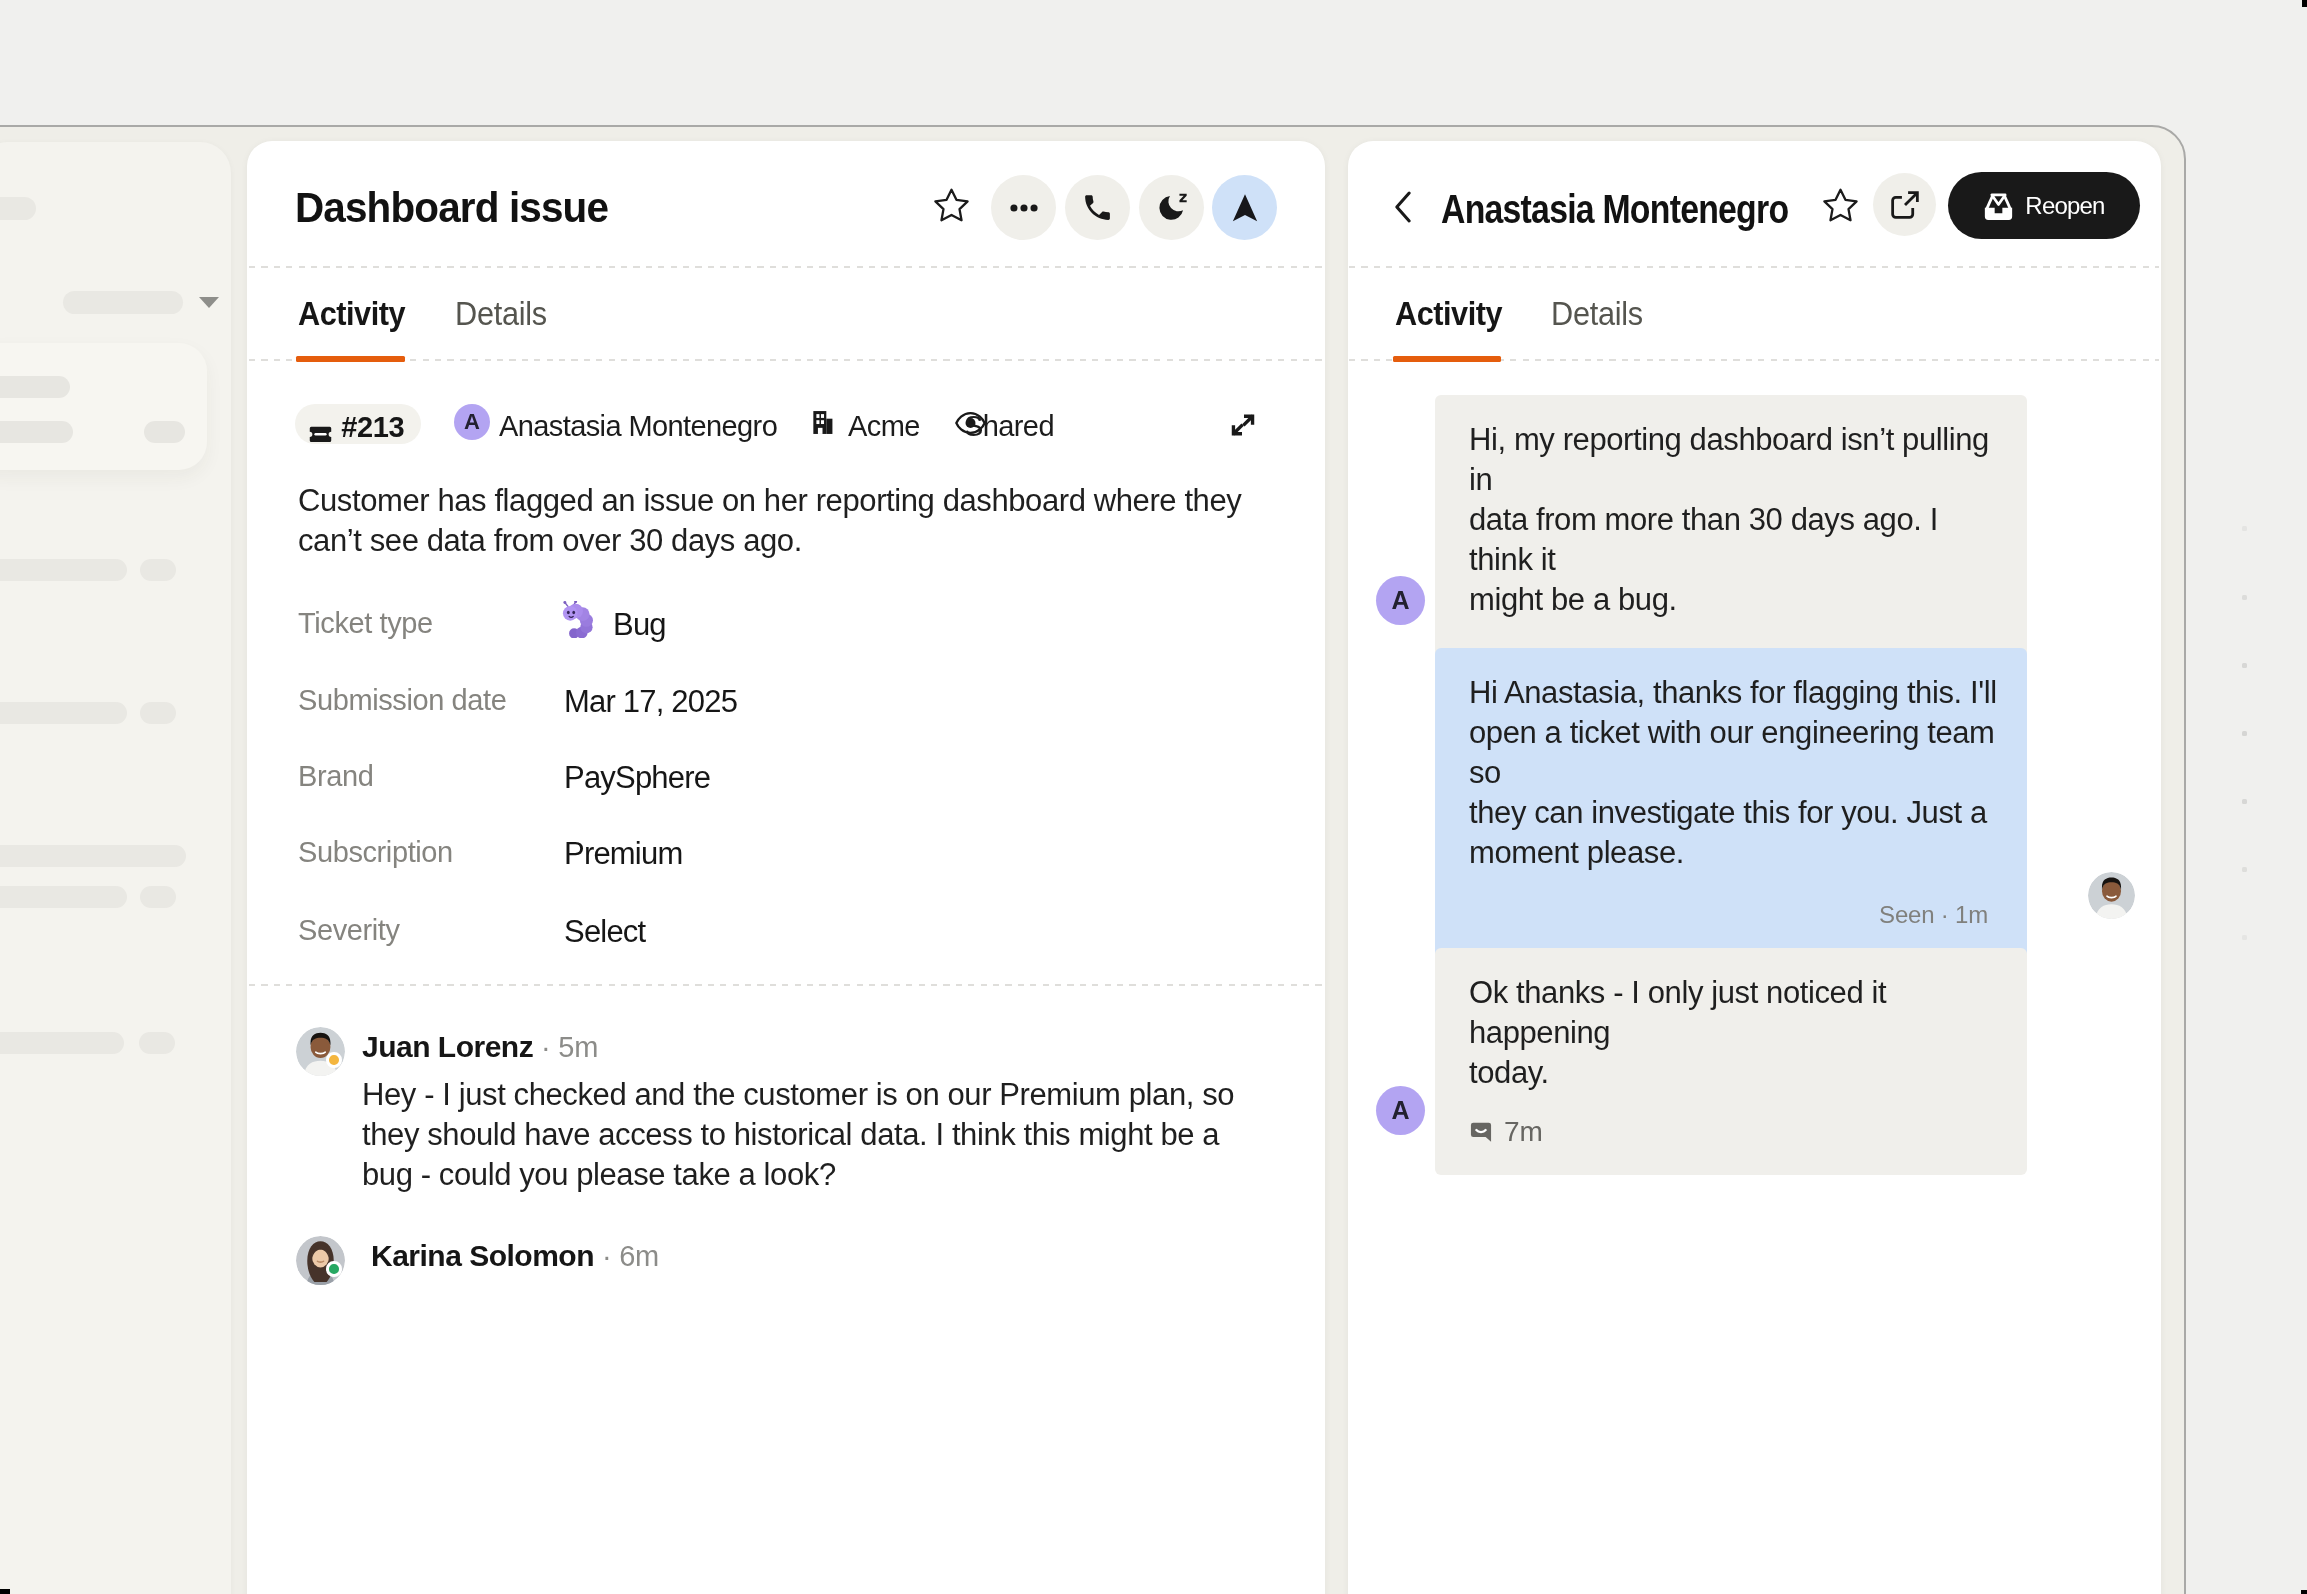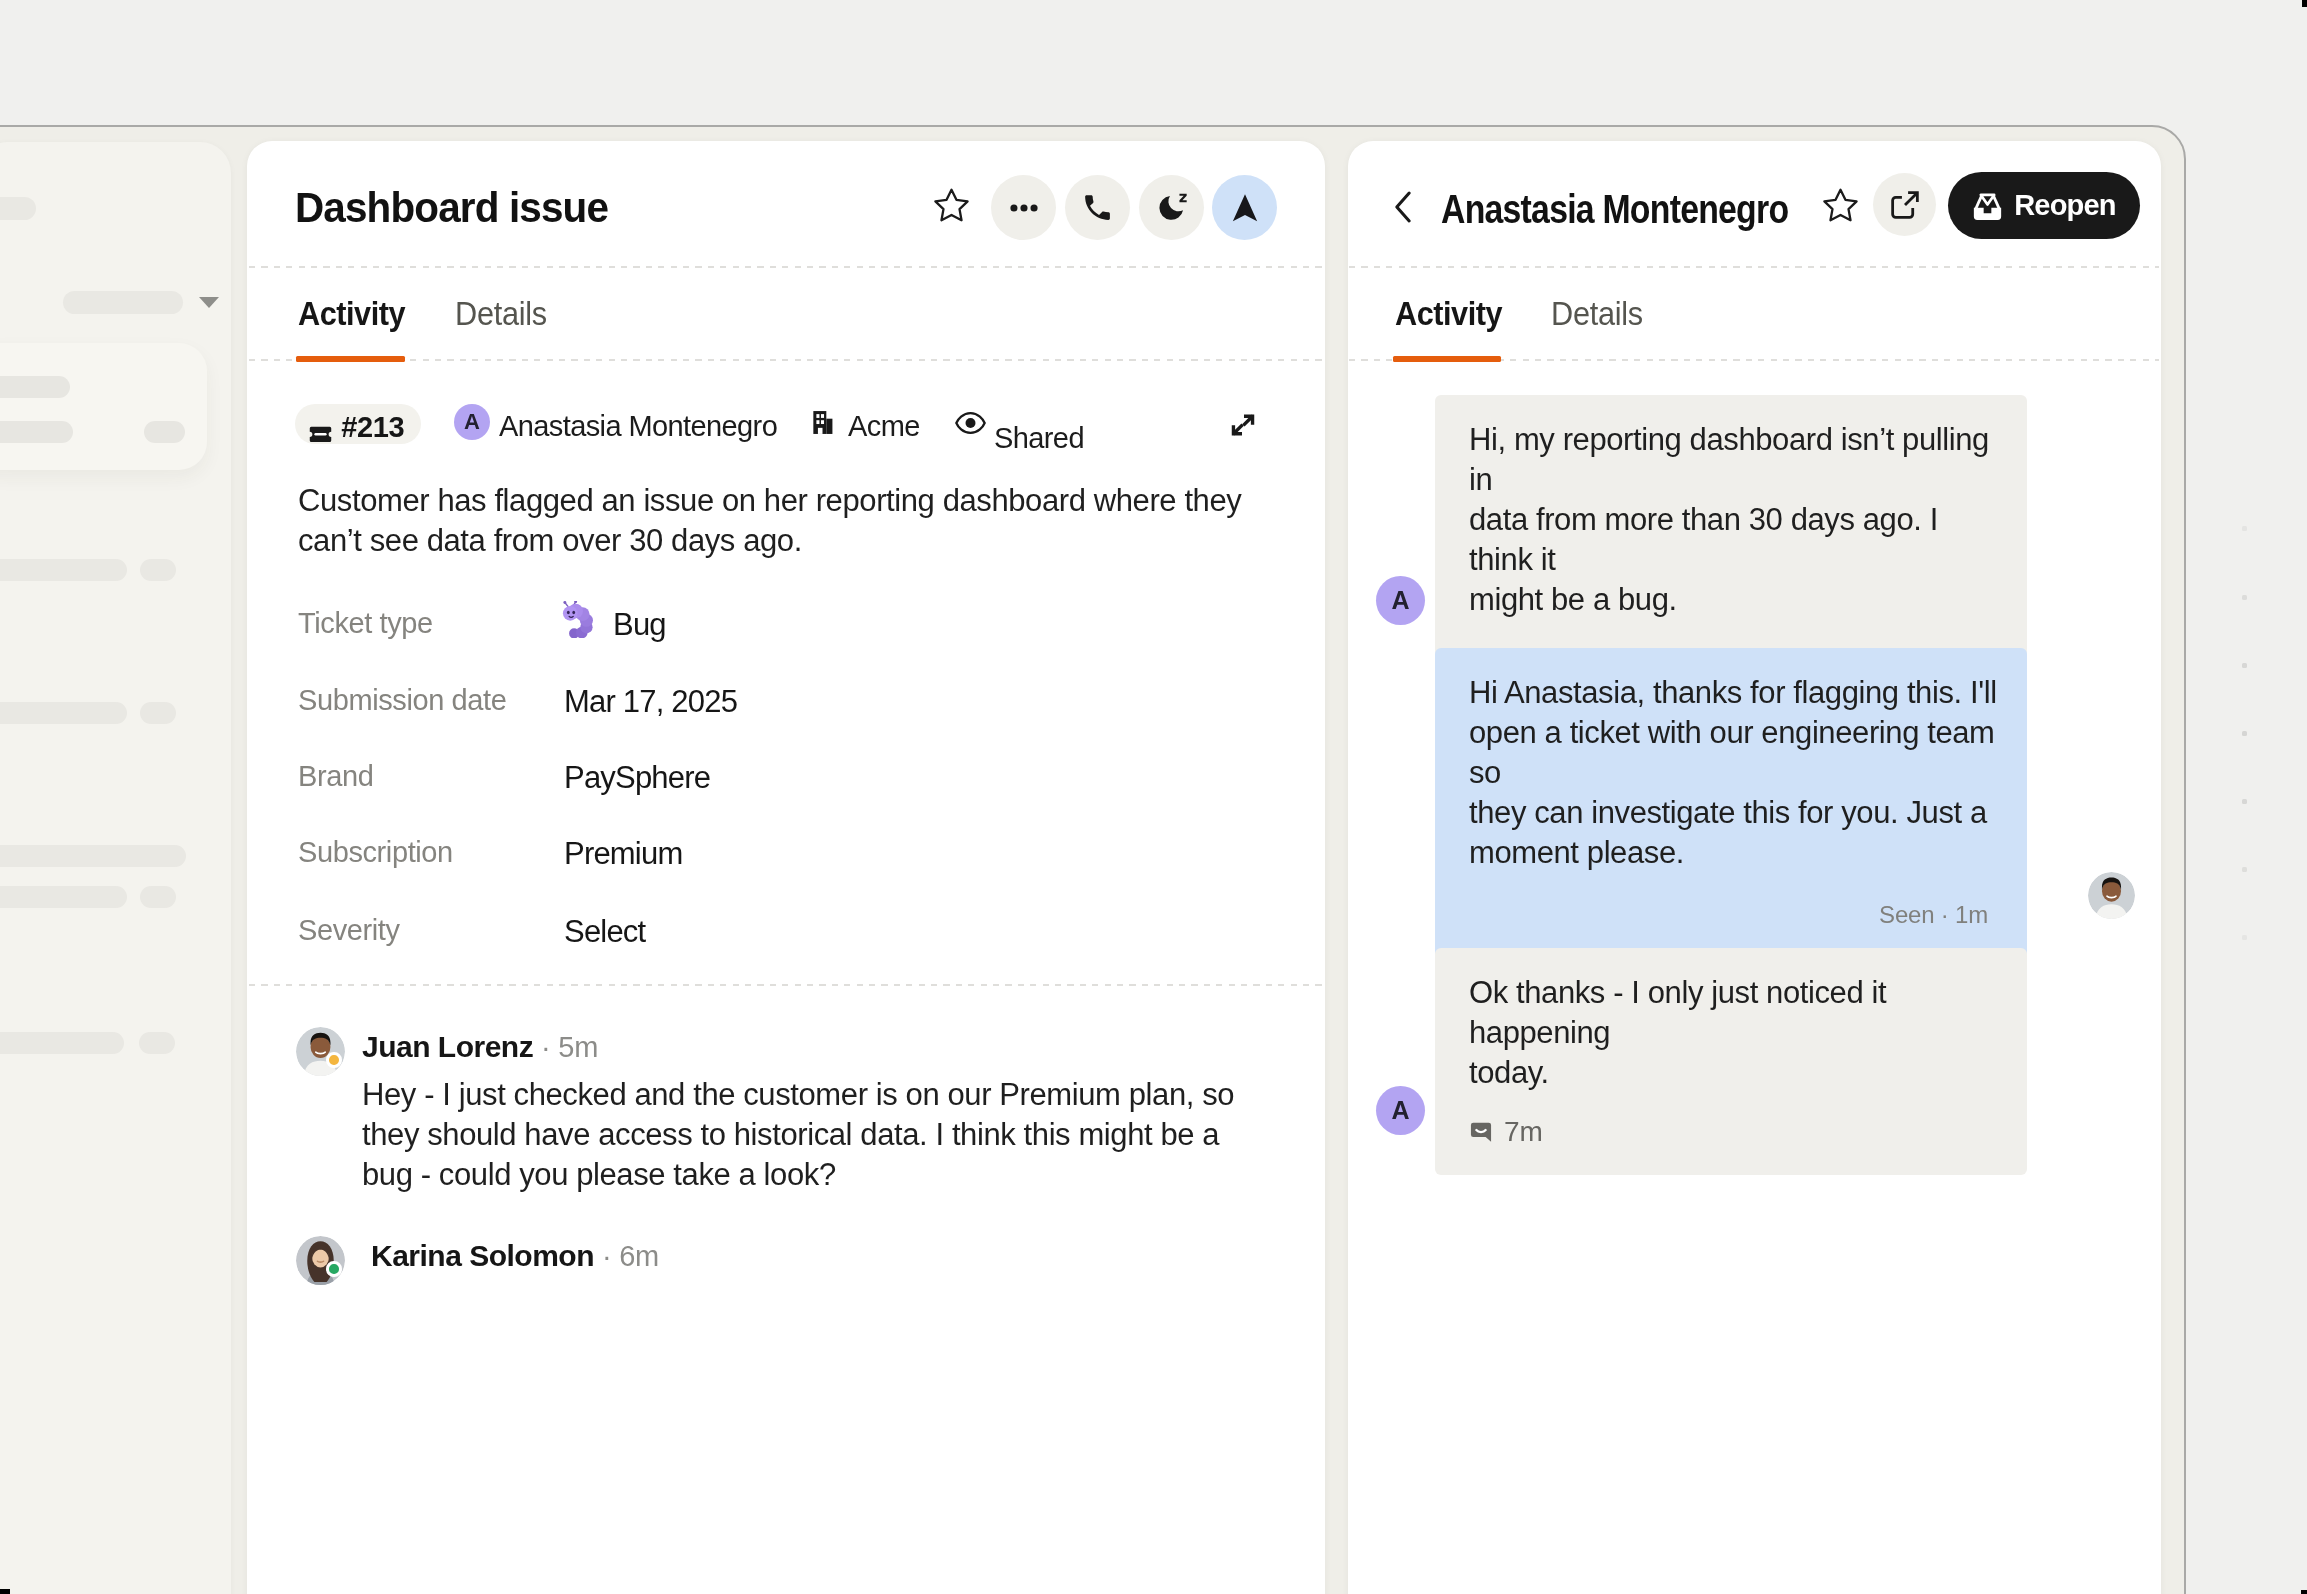"Reopen" .pill-btn span { font-size: 29px -> 24px; font-weight: 700 -> 400 }
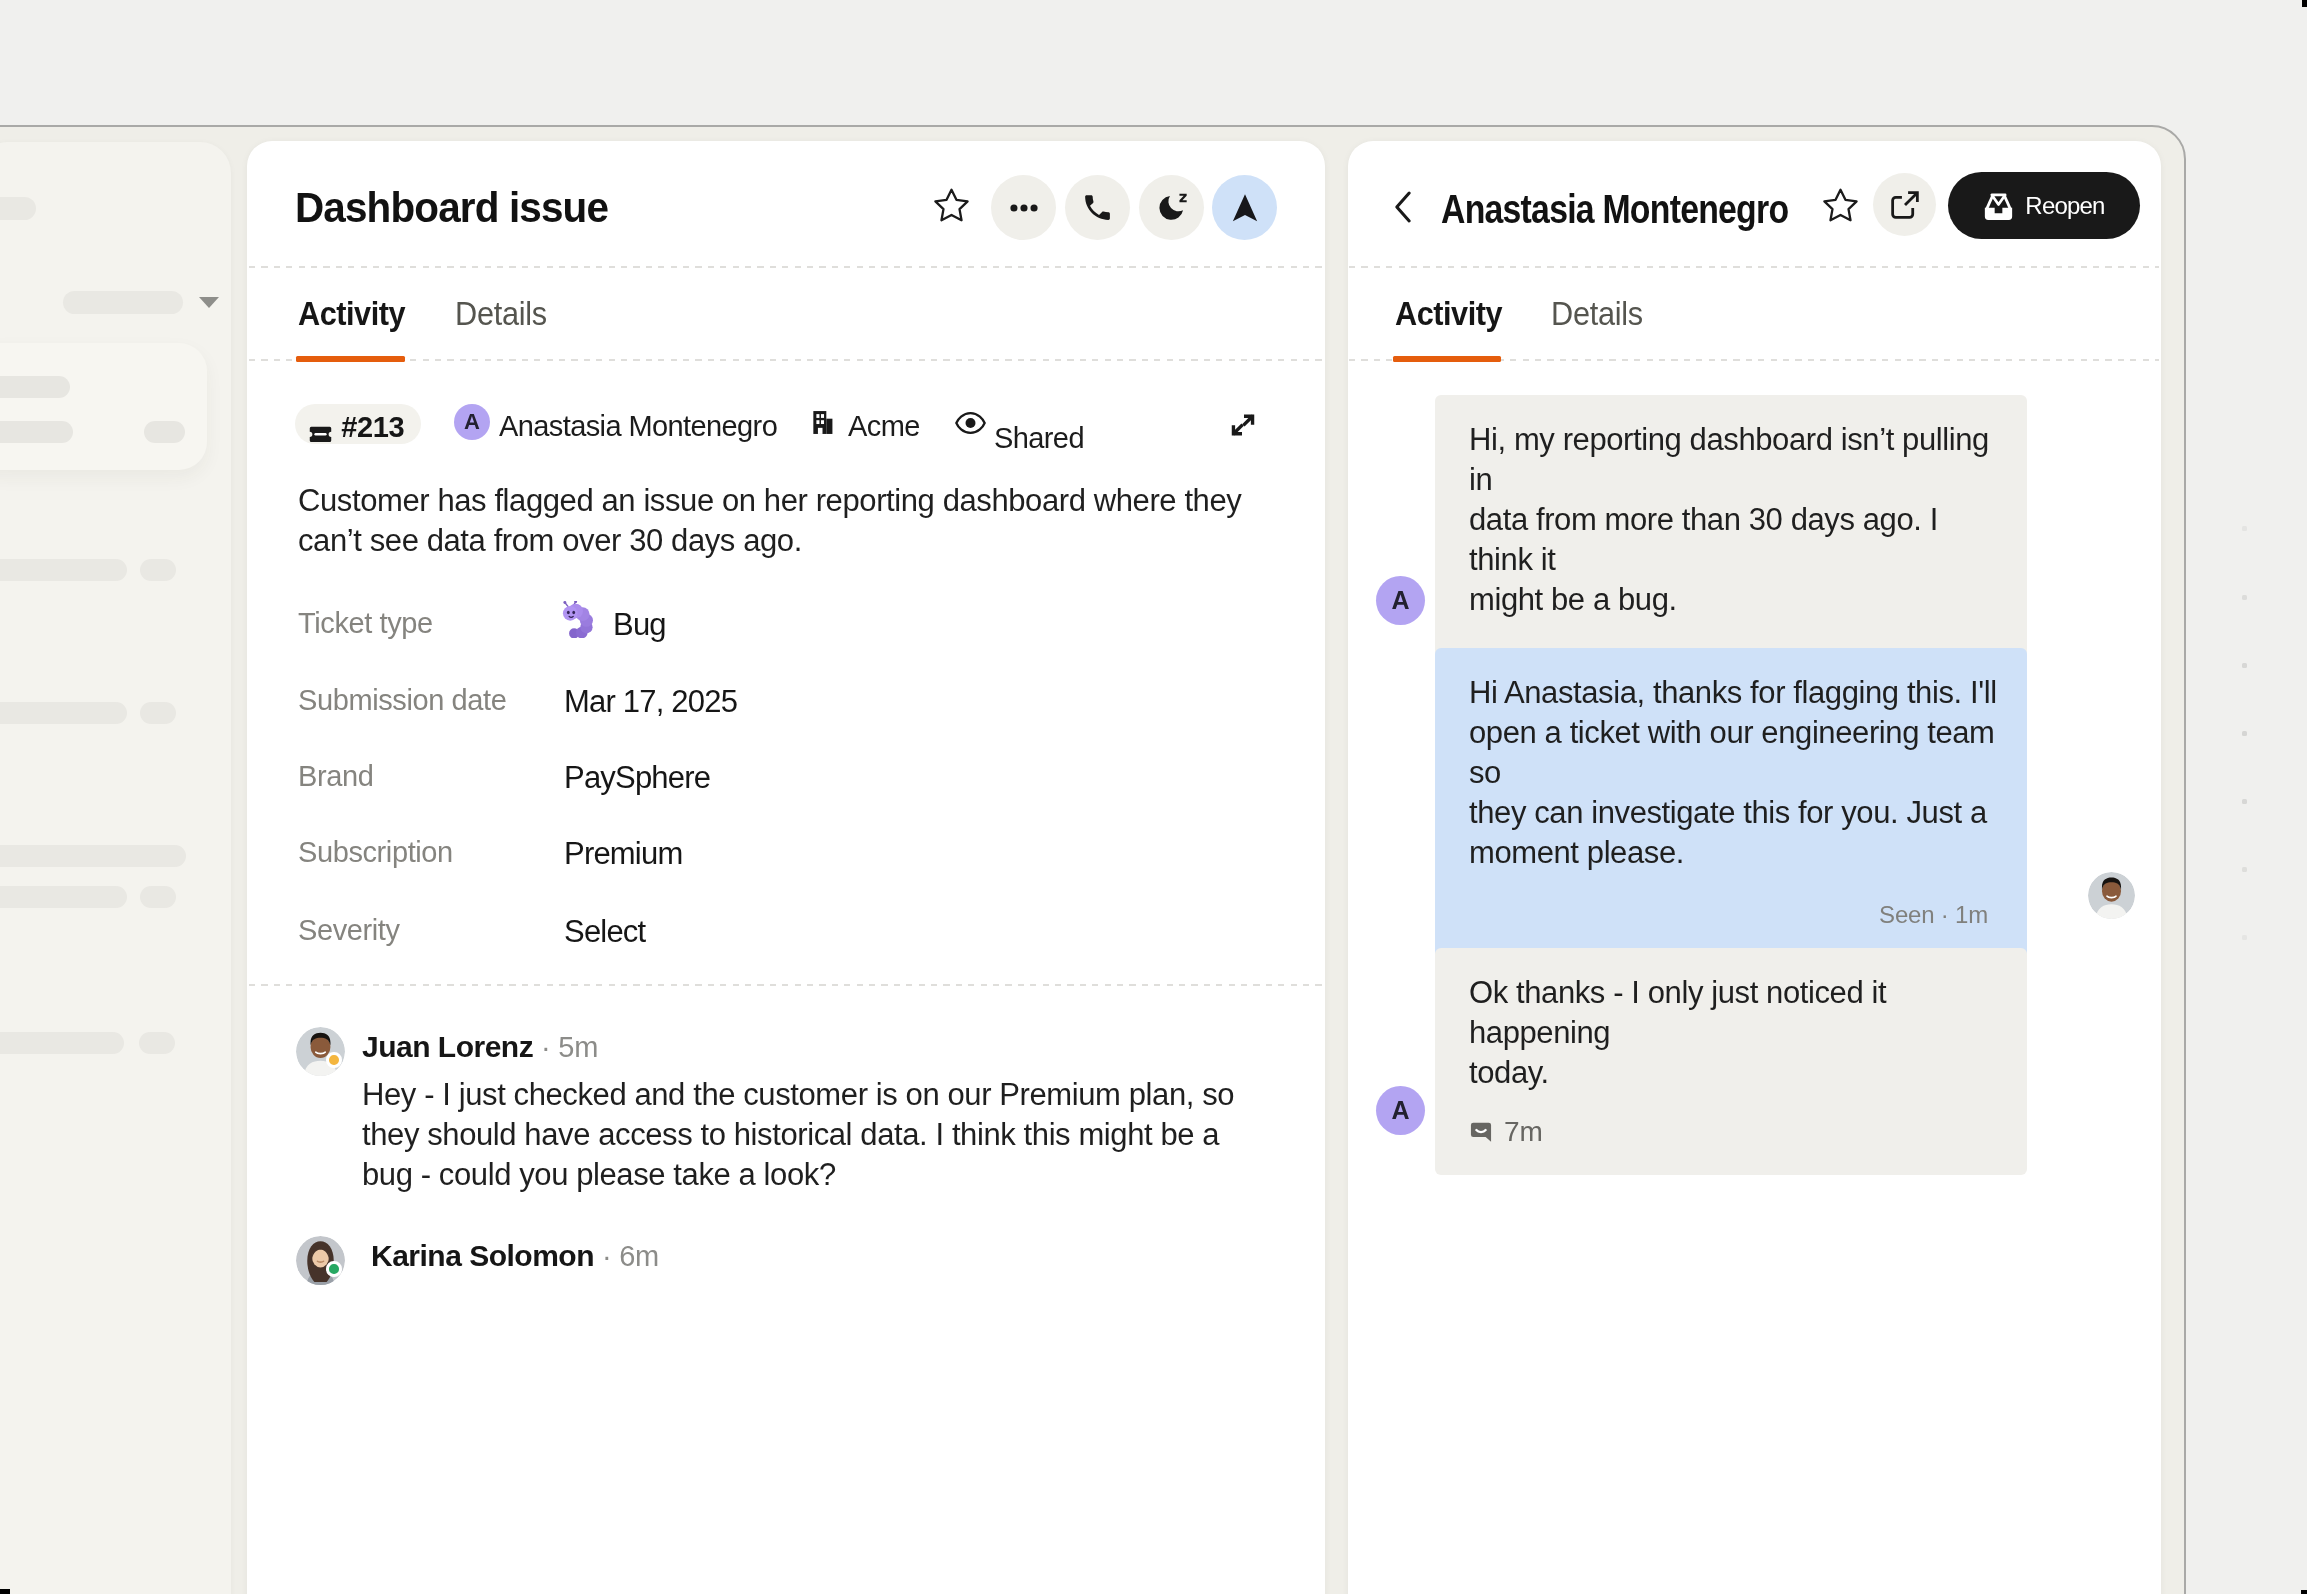"Shared" div.meta-text { left: 994px -> 964px; margin-top: 12px -> none }
